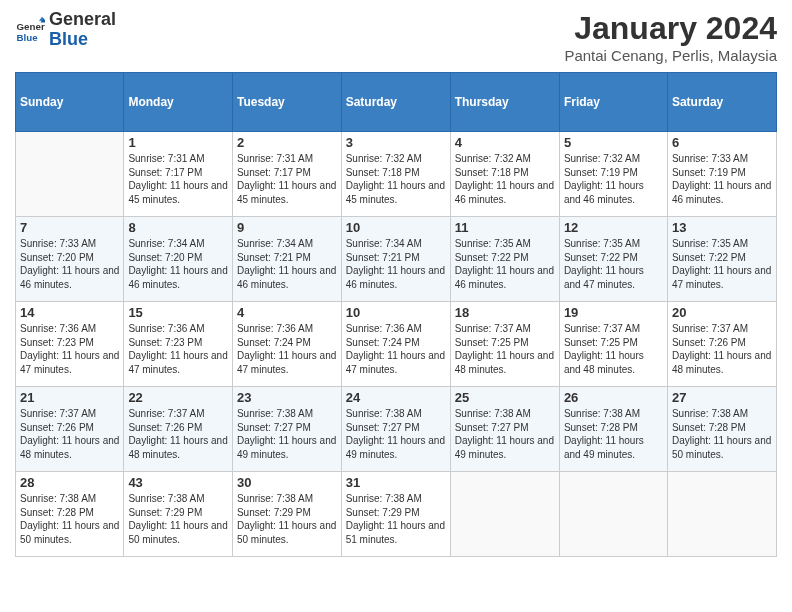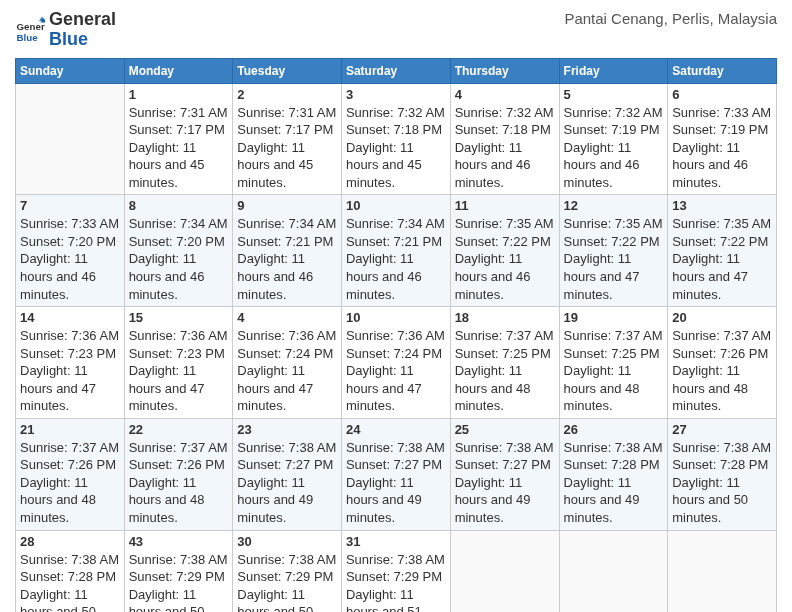"January 2024" div.month-title { html: none -> <div>January 2024</div> }
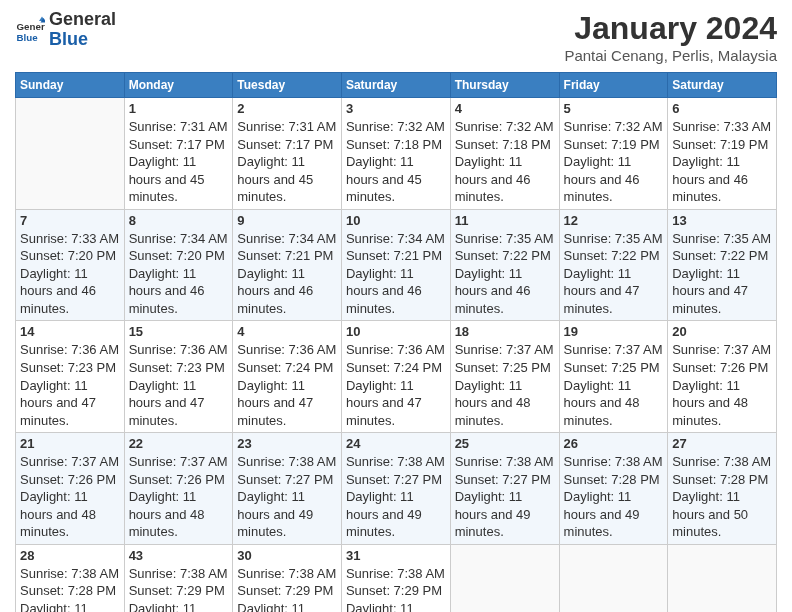"Sunday" .calendar th { padding: 5px 4px -> 22px 4px }
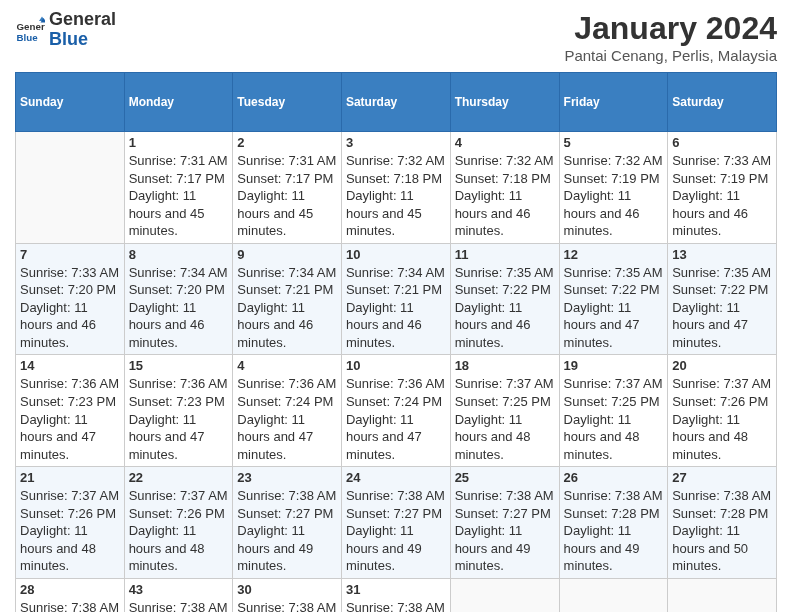"Sunrise: 7:31 AM" .day-info { font-size: 13px -> 10px }
